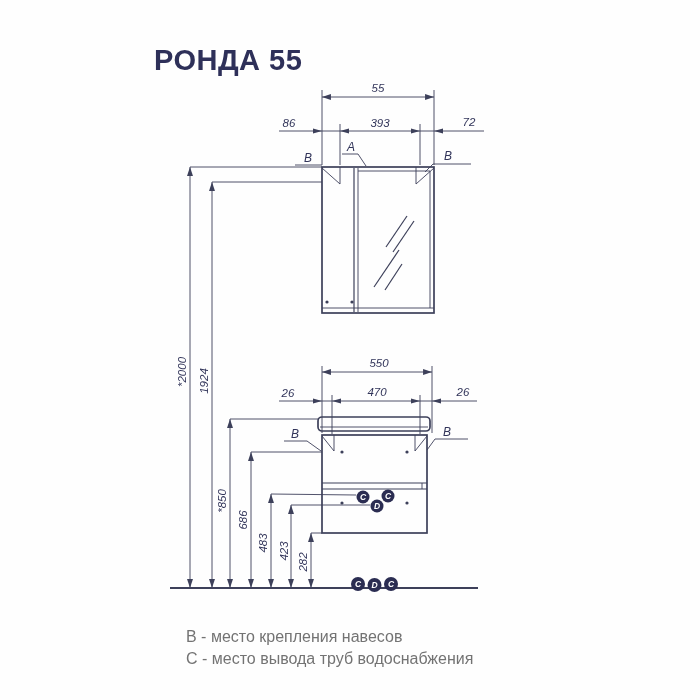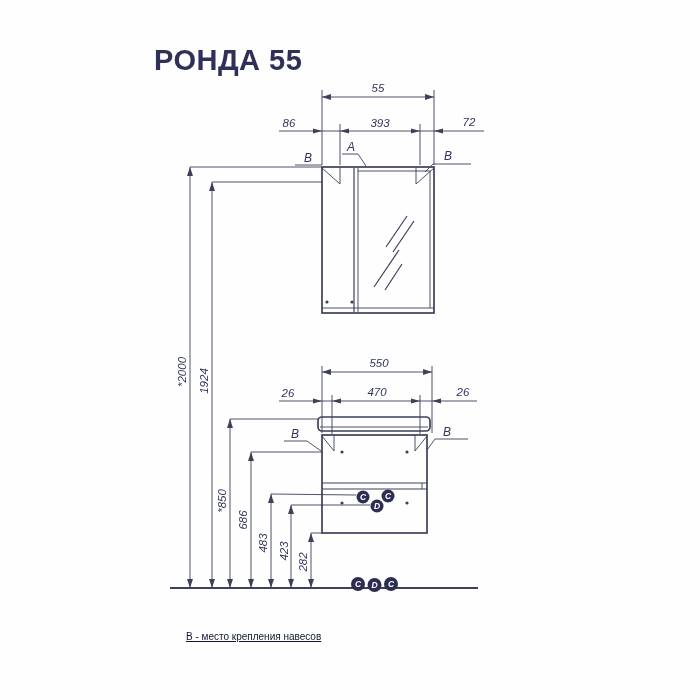"B - место крепления навесов" .legend { color: #0f172a -> #737373; font-size: 10px -> 16px; text-decoration: underline -> none }
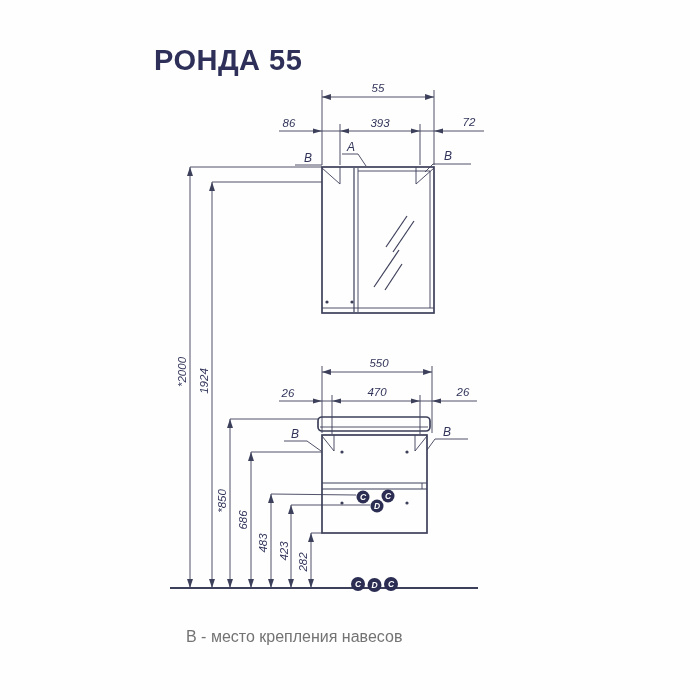"C - место вывода труб" div { html: none -> <div>C - место вывода труб водоснабжения</div> }
